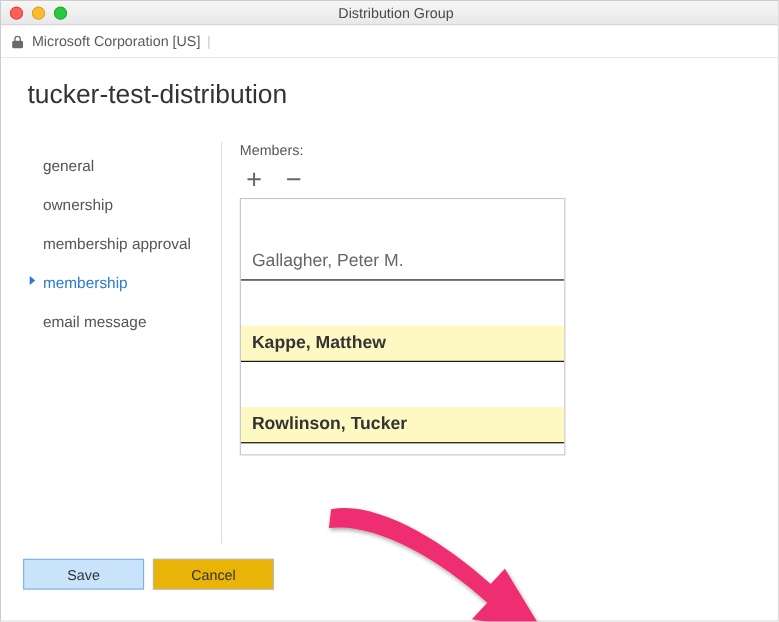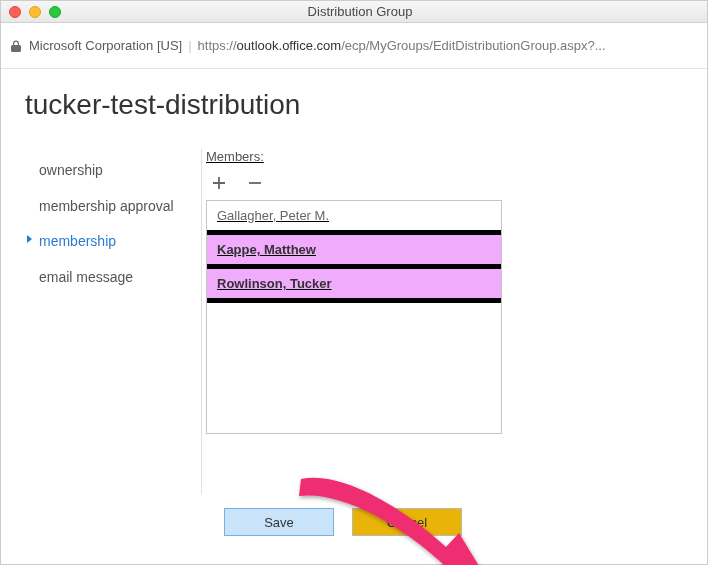"Microsoft Corporation [US]" .addressbar { height: 46px -> 30px }
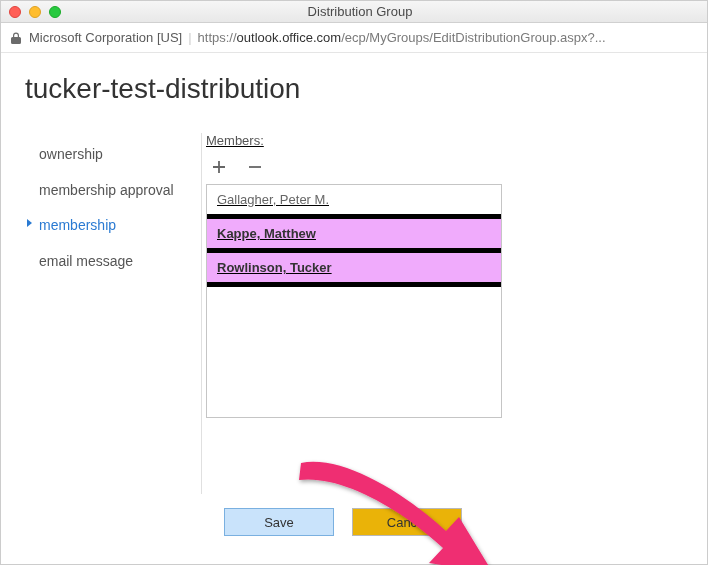"https://outlook.office.com/ecp/MyGroups/" span.url-text { html: <span> <span>https://</span><span>outlook.office.com</span><span>/ecp/MyGroups/EditDistributionGroup.aspx?...</span> </span> -> none }
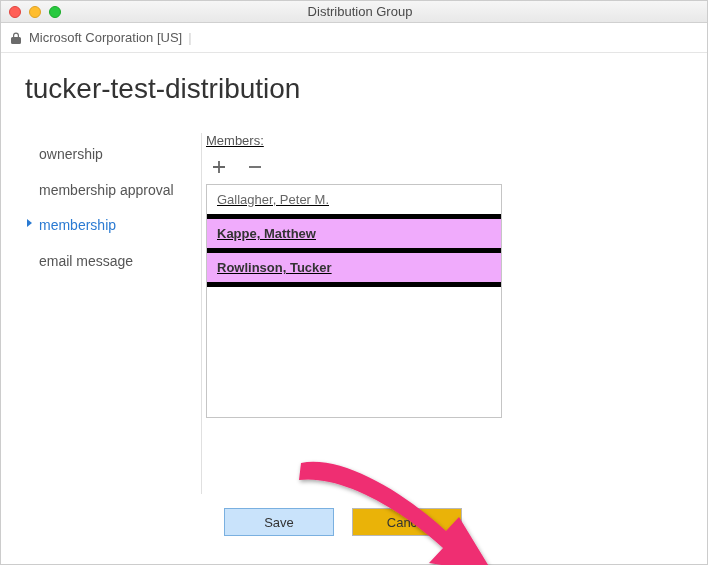"tucker-test-distribution" .page-title { font-size: 28px -> 24px }
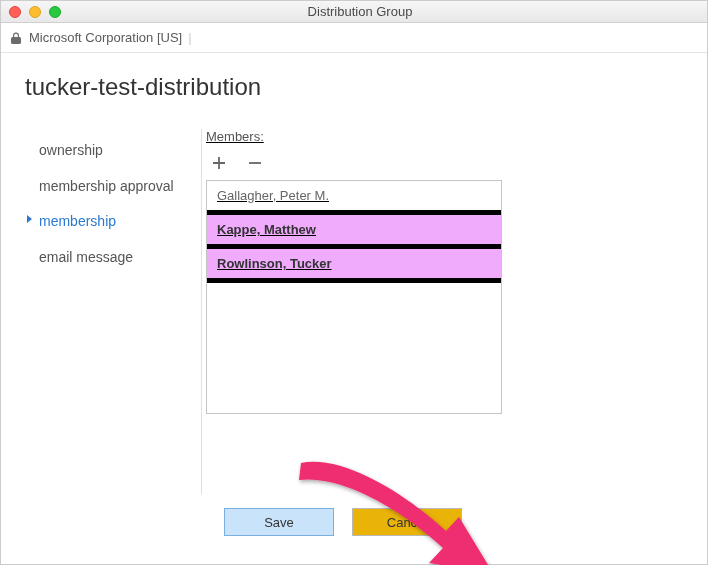"Members:" .panel { padding-left: 4px -> 16px; text-decoration: underline -> none }
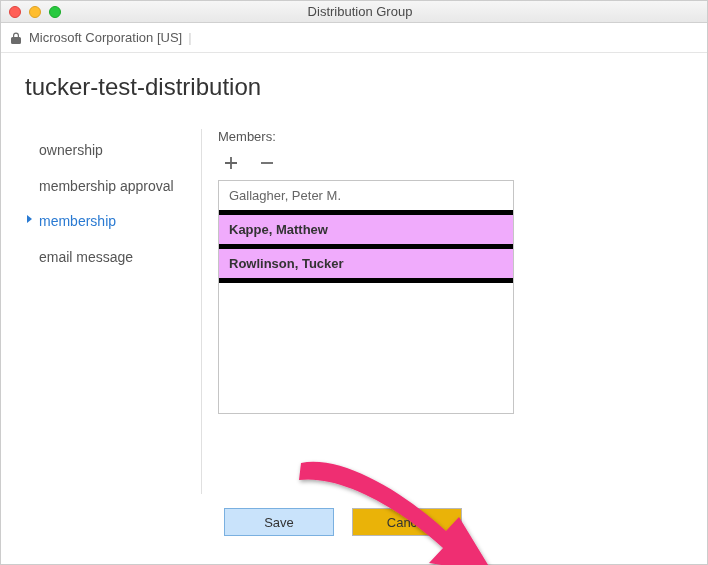"general" div.sidebar-item { html: none -> <div><span>general</span></div> }
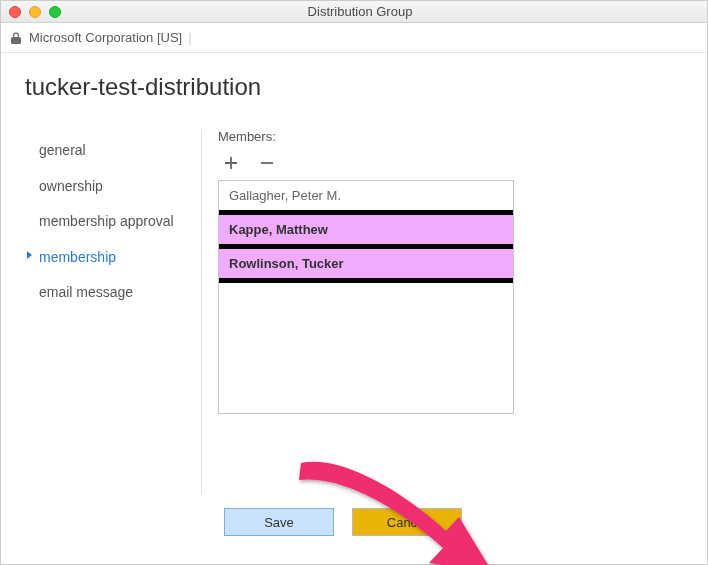"Gallagher, Peter M." .member-row { border-bottom: 5px solid #000000 -> 1px solid #000000; font-size: 13px -> 16px; margin-top: none -> 41px }
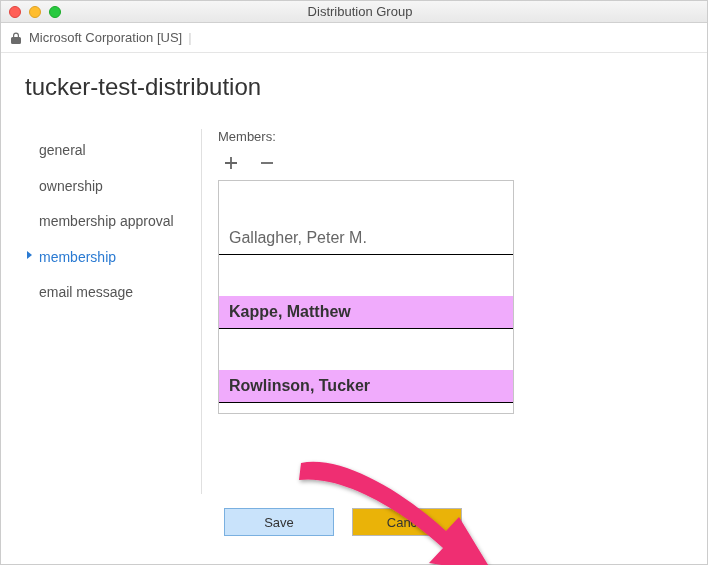"Kappe, Matthew" .member-row.alt { background: #f0abfc -> #fef9c3 }
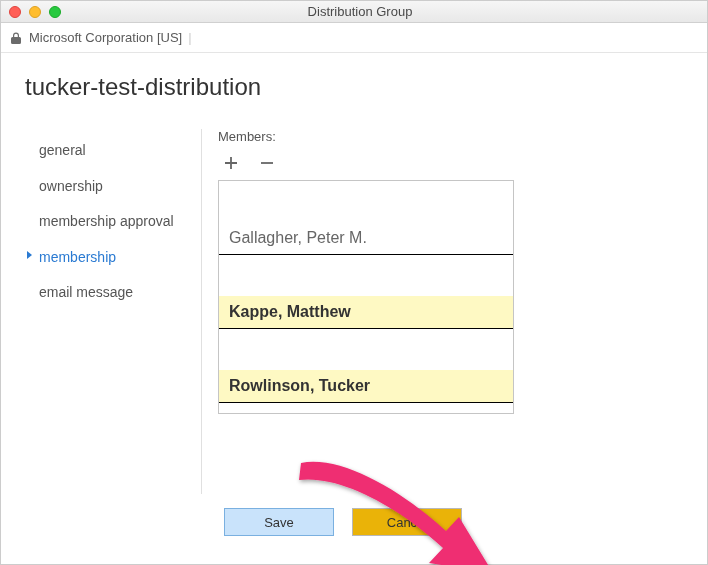"Save" .footer { gap: 18px -> 8px; justify-content: center -> flex-start }
